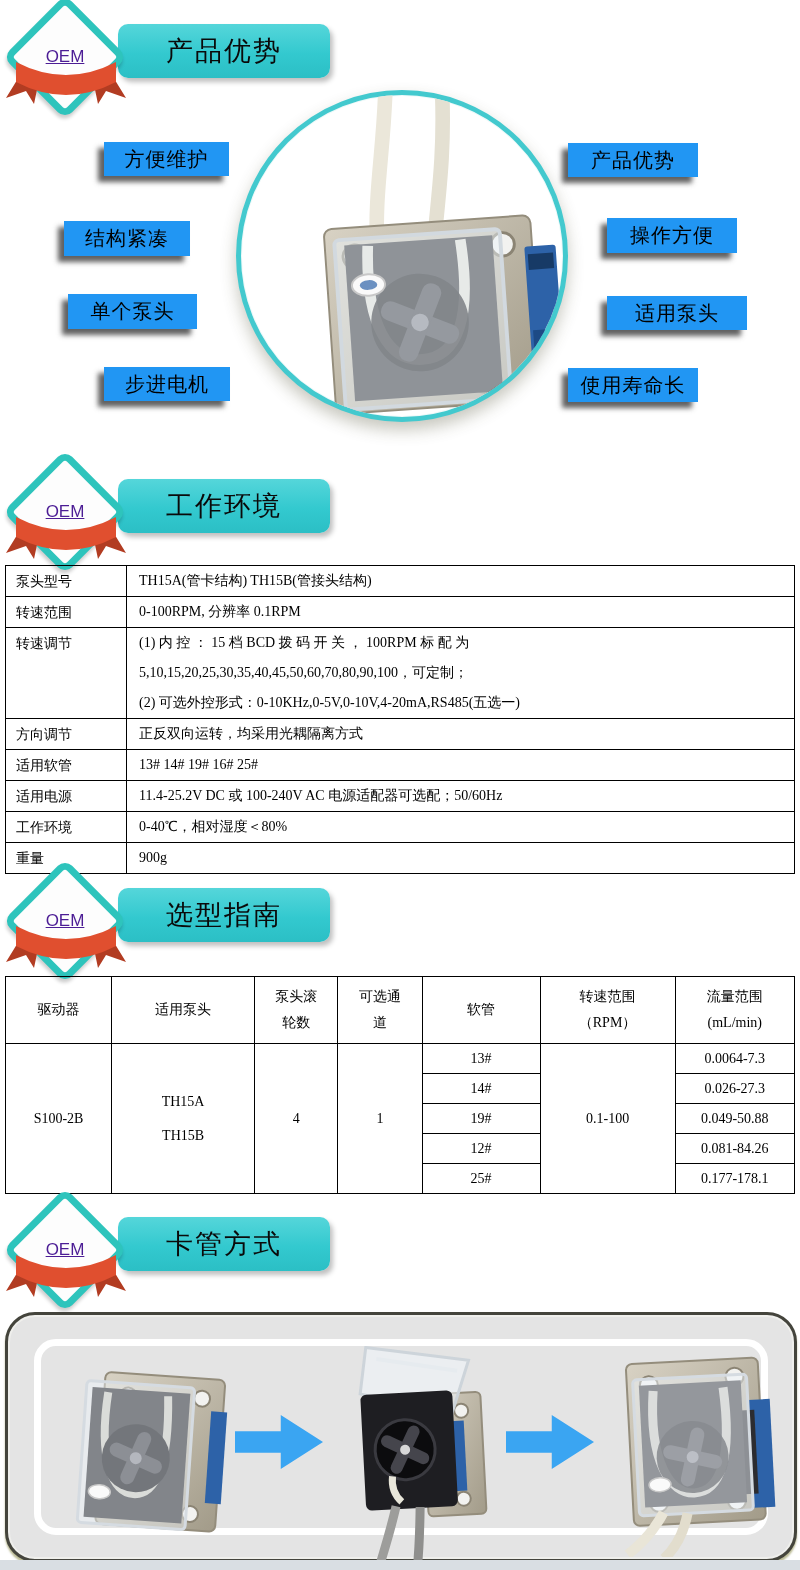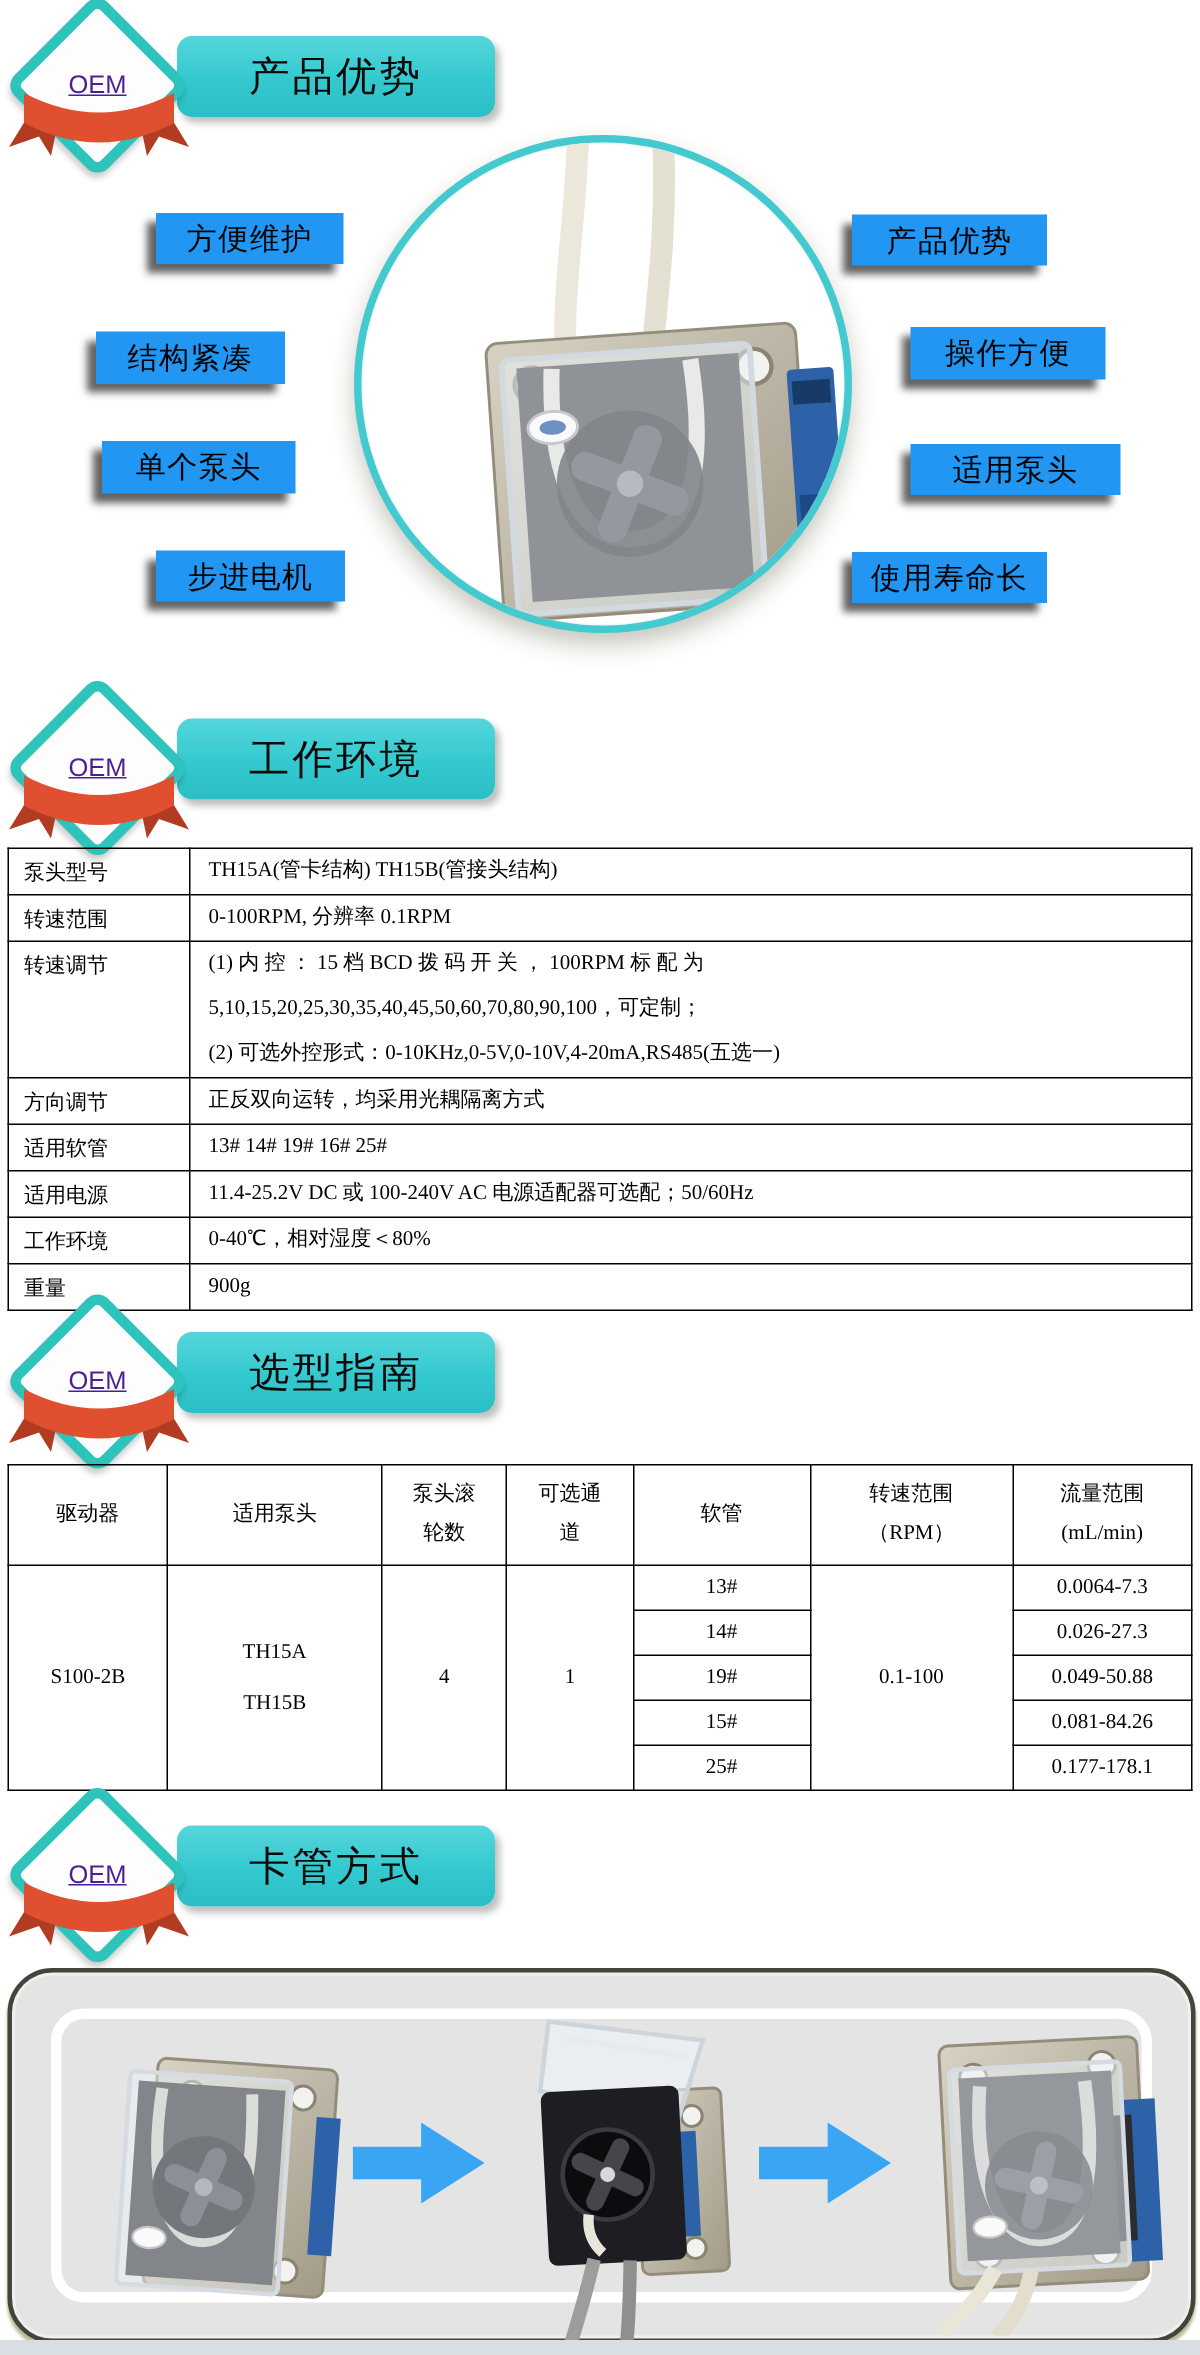"15#" td { text: 15 -> 12 }
